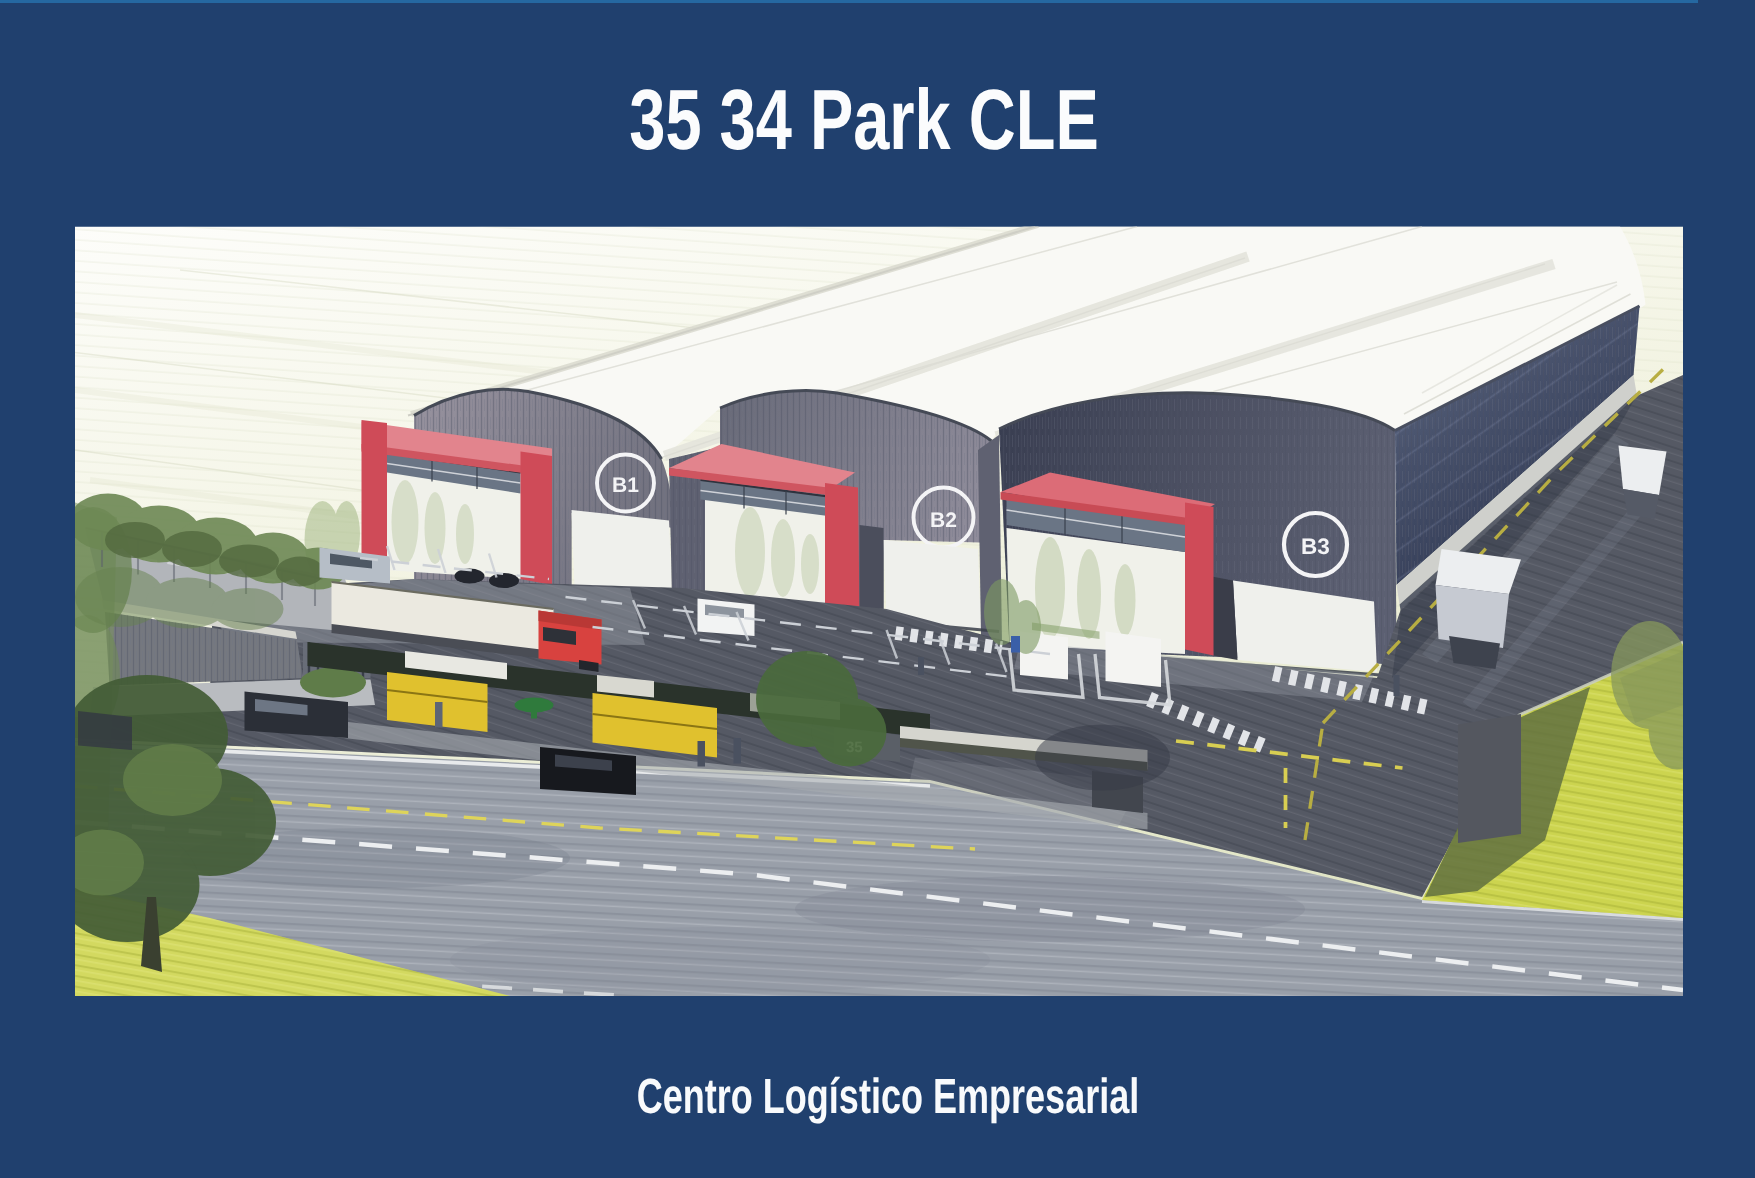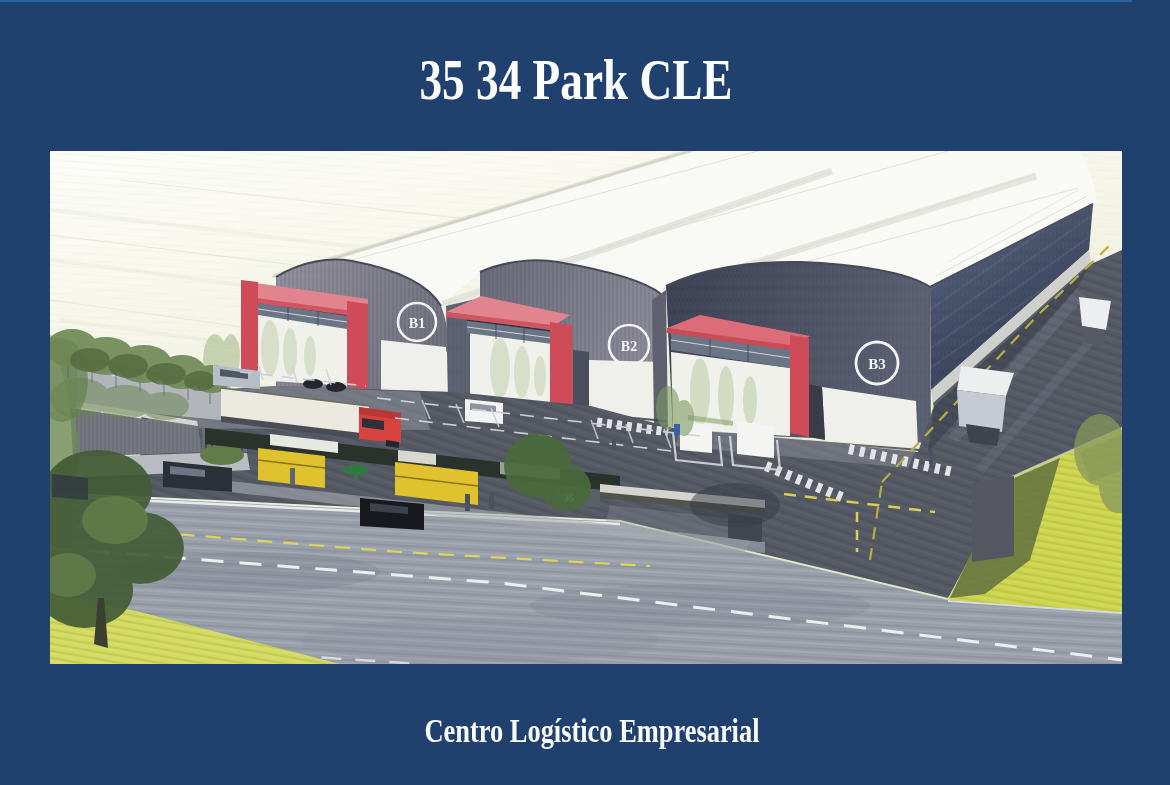"35 34 Park CLE" #page { font-family: Liberation Serif, serif -> Liberation Sans, sans-serif }
